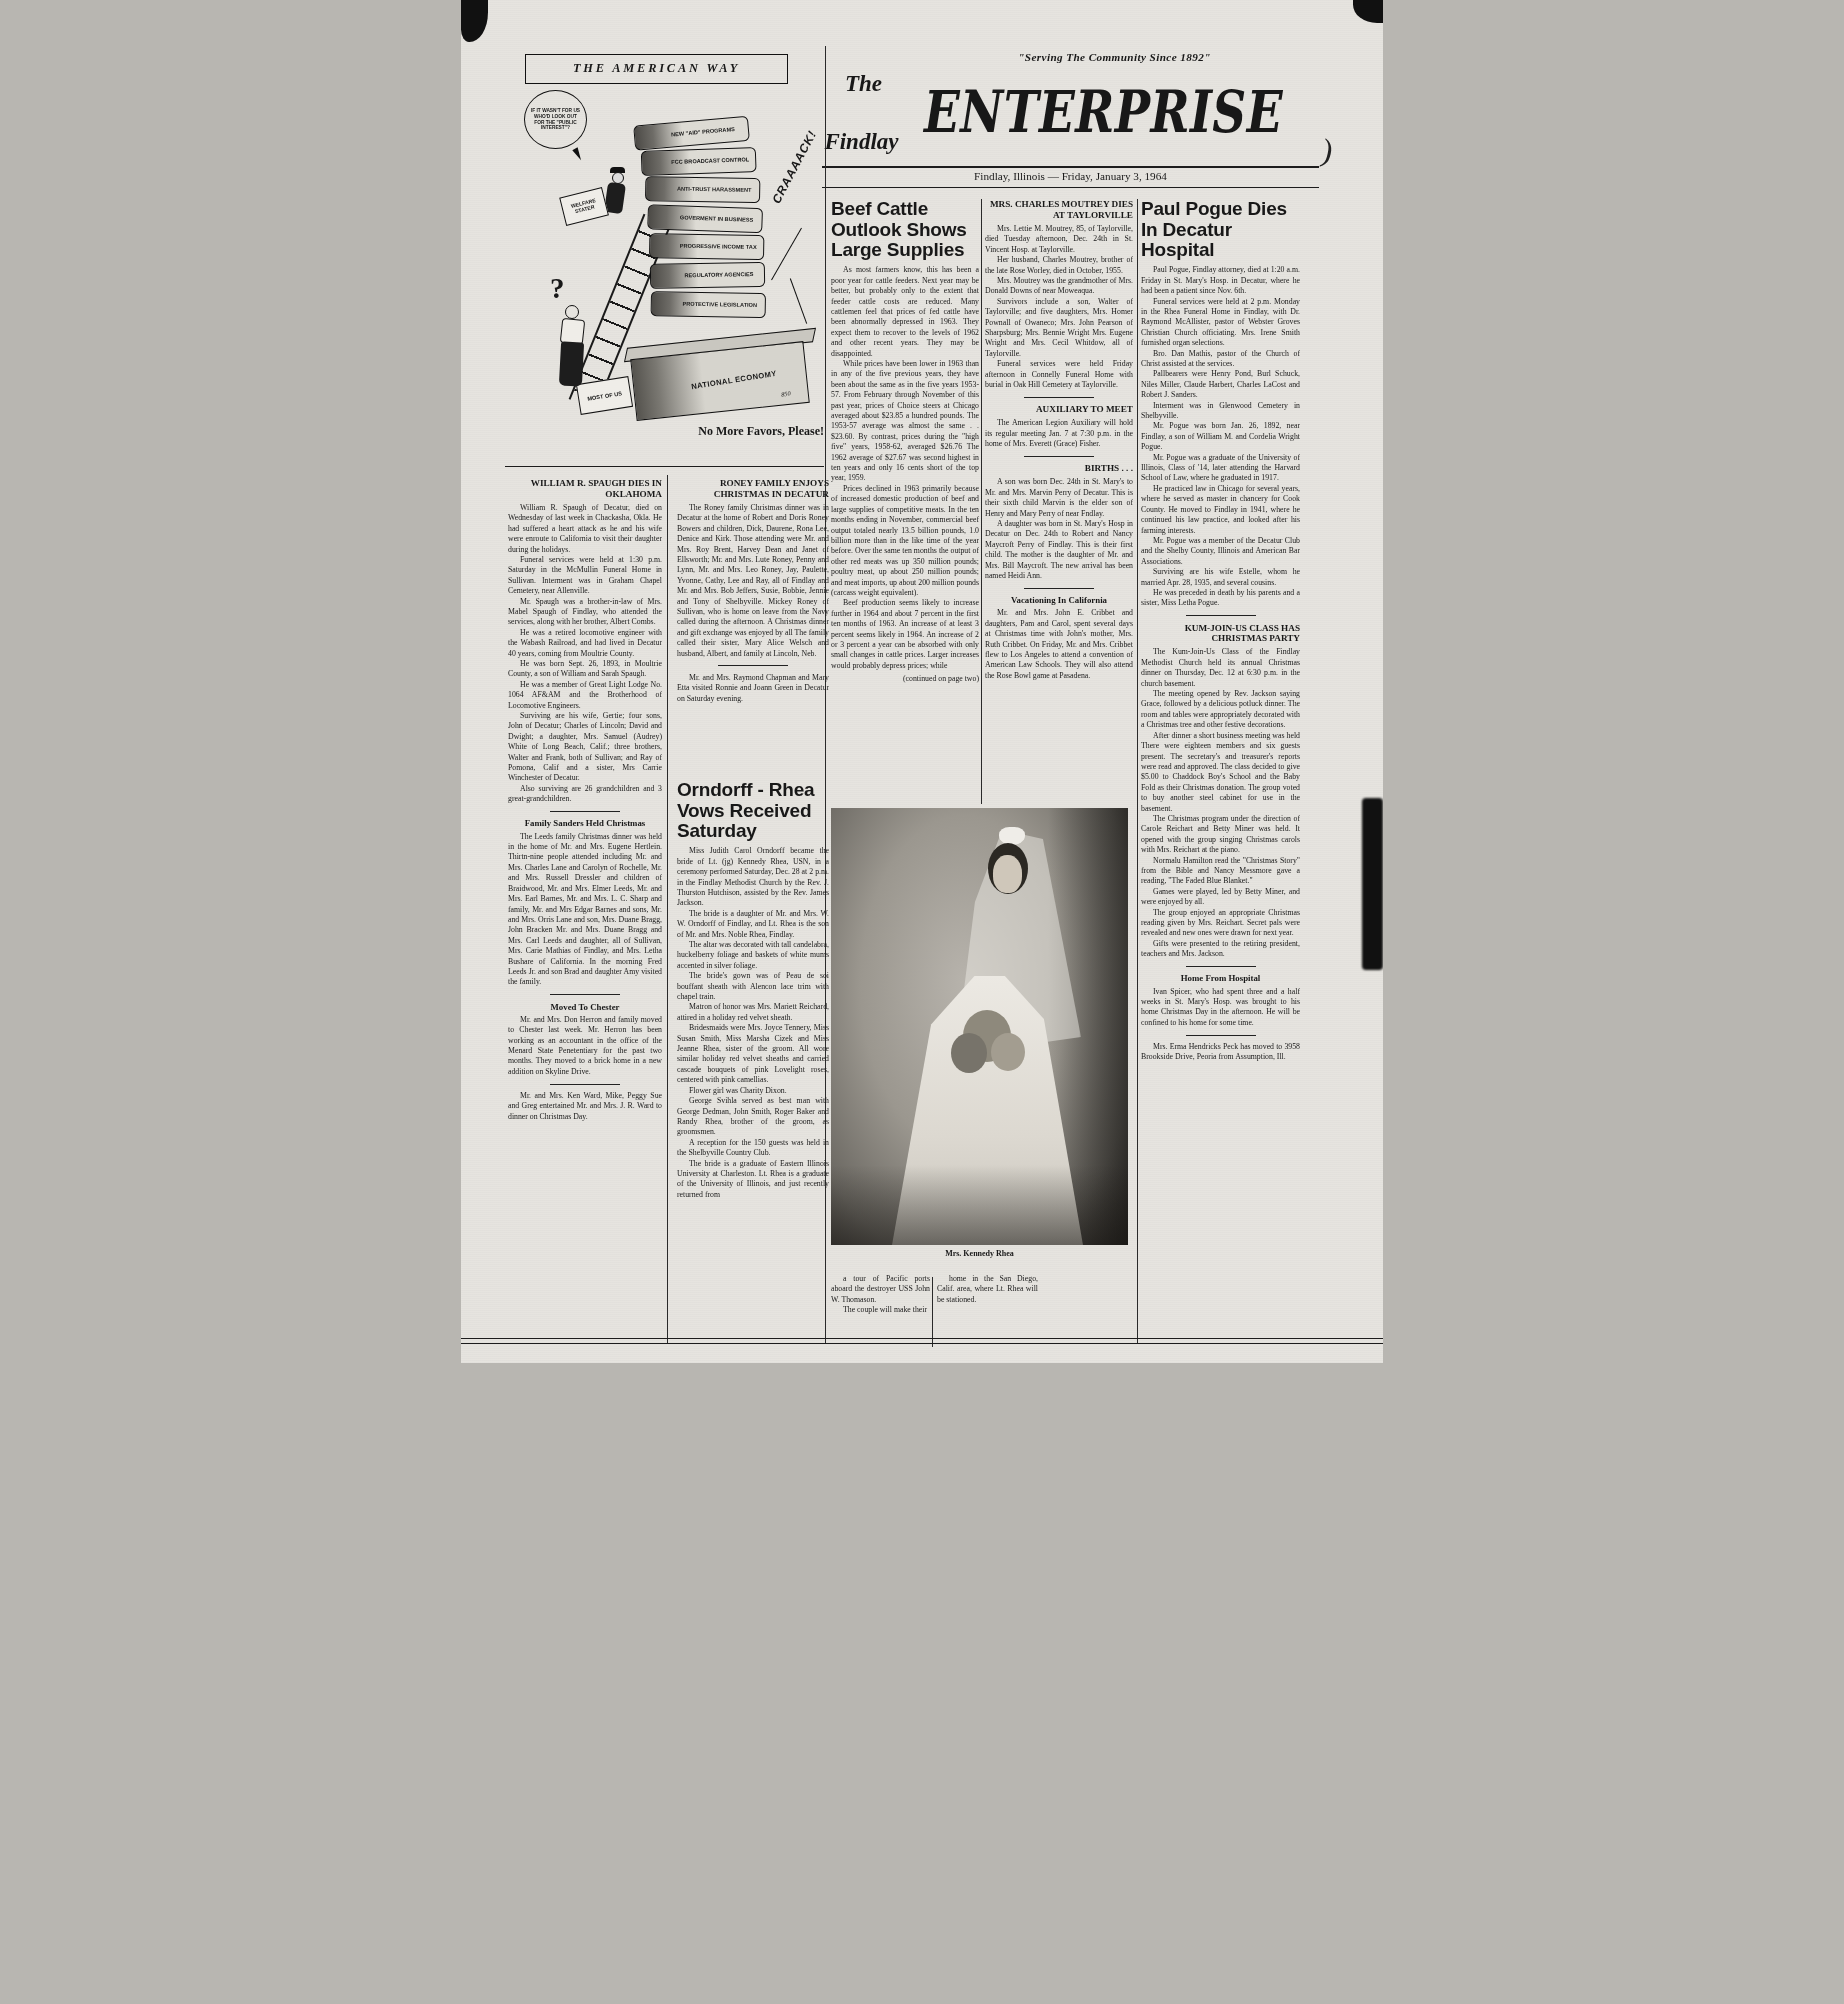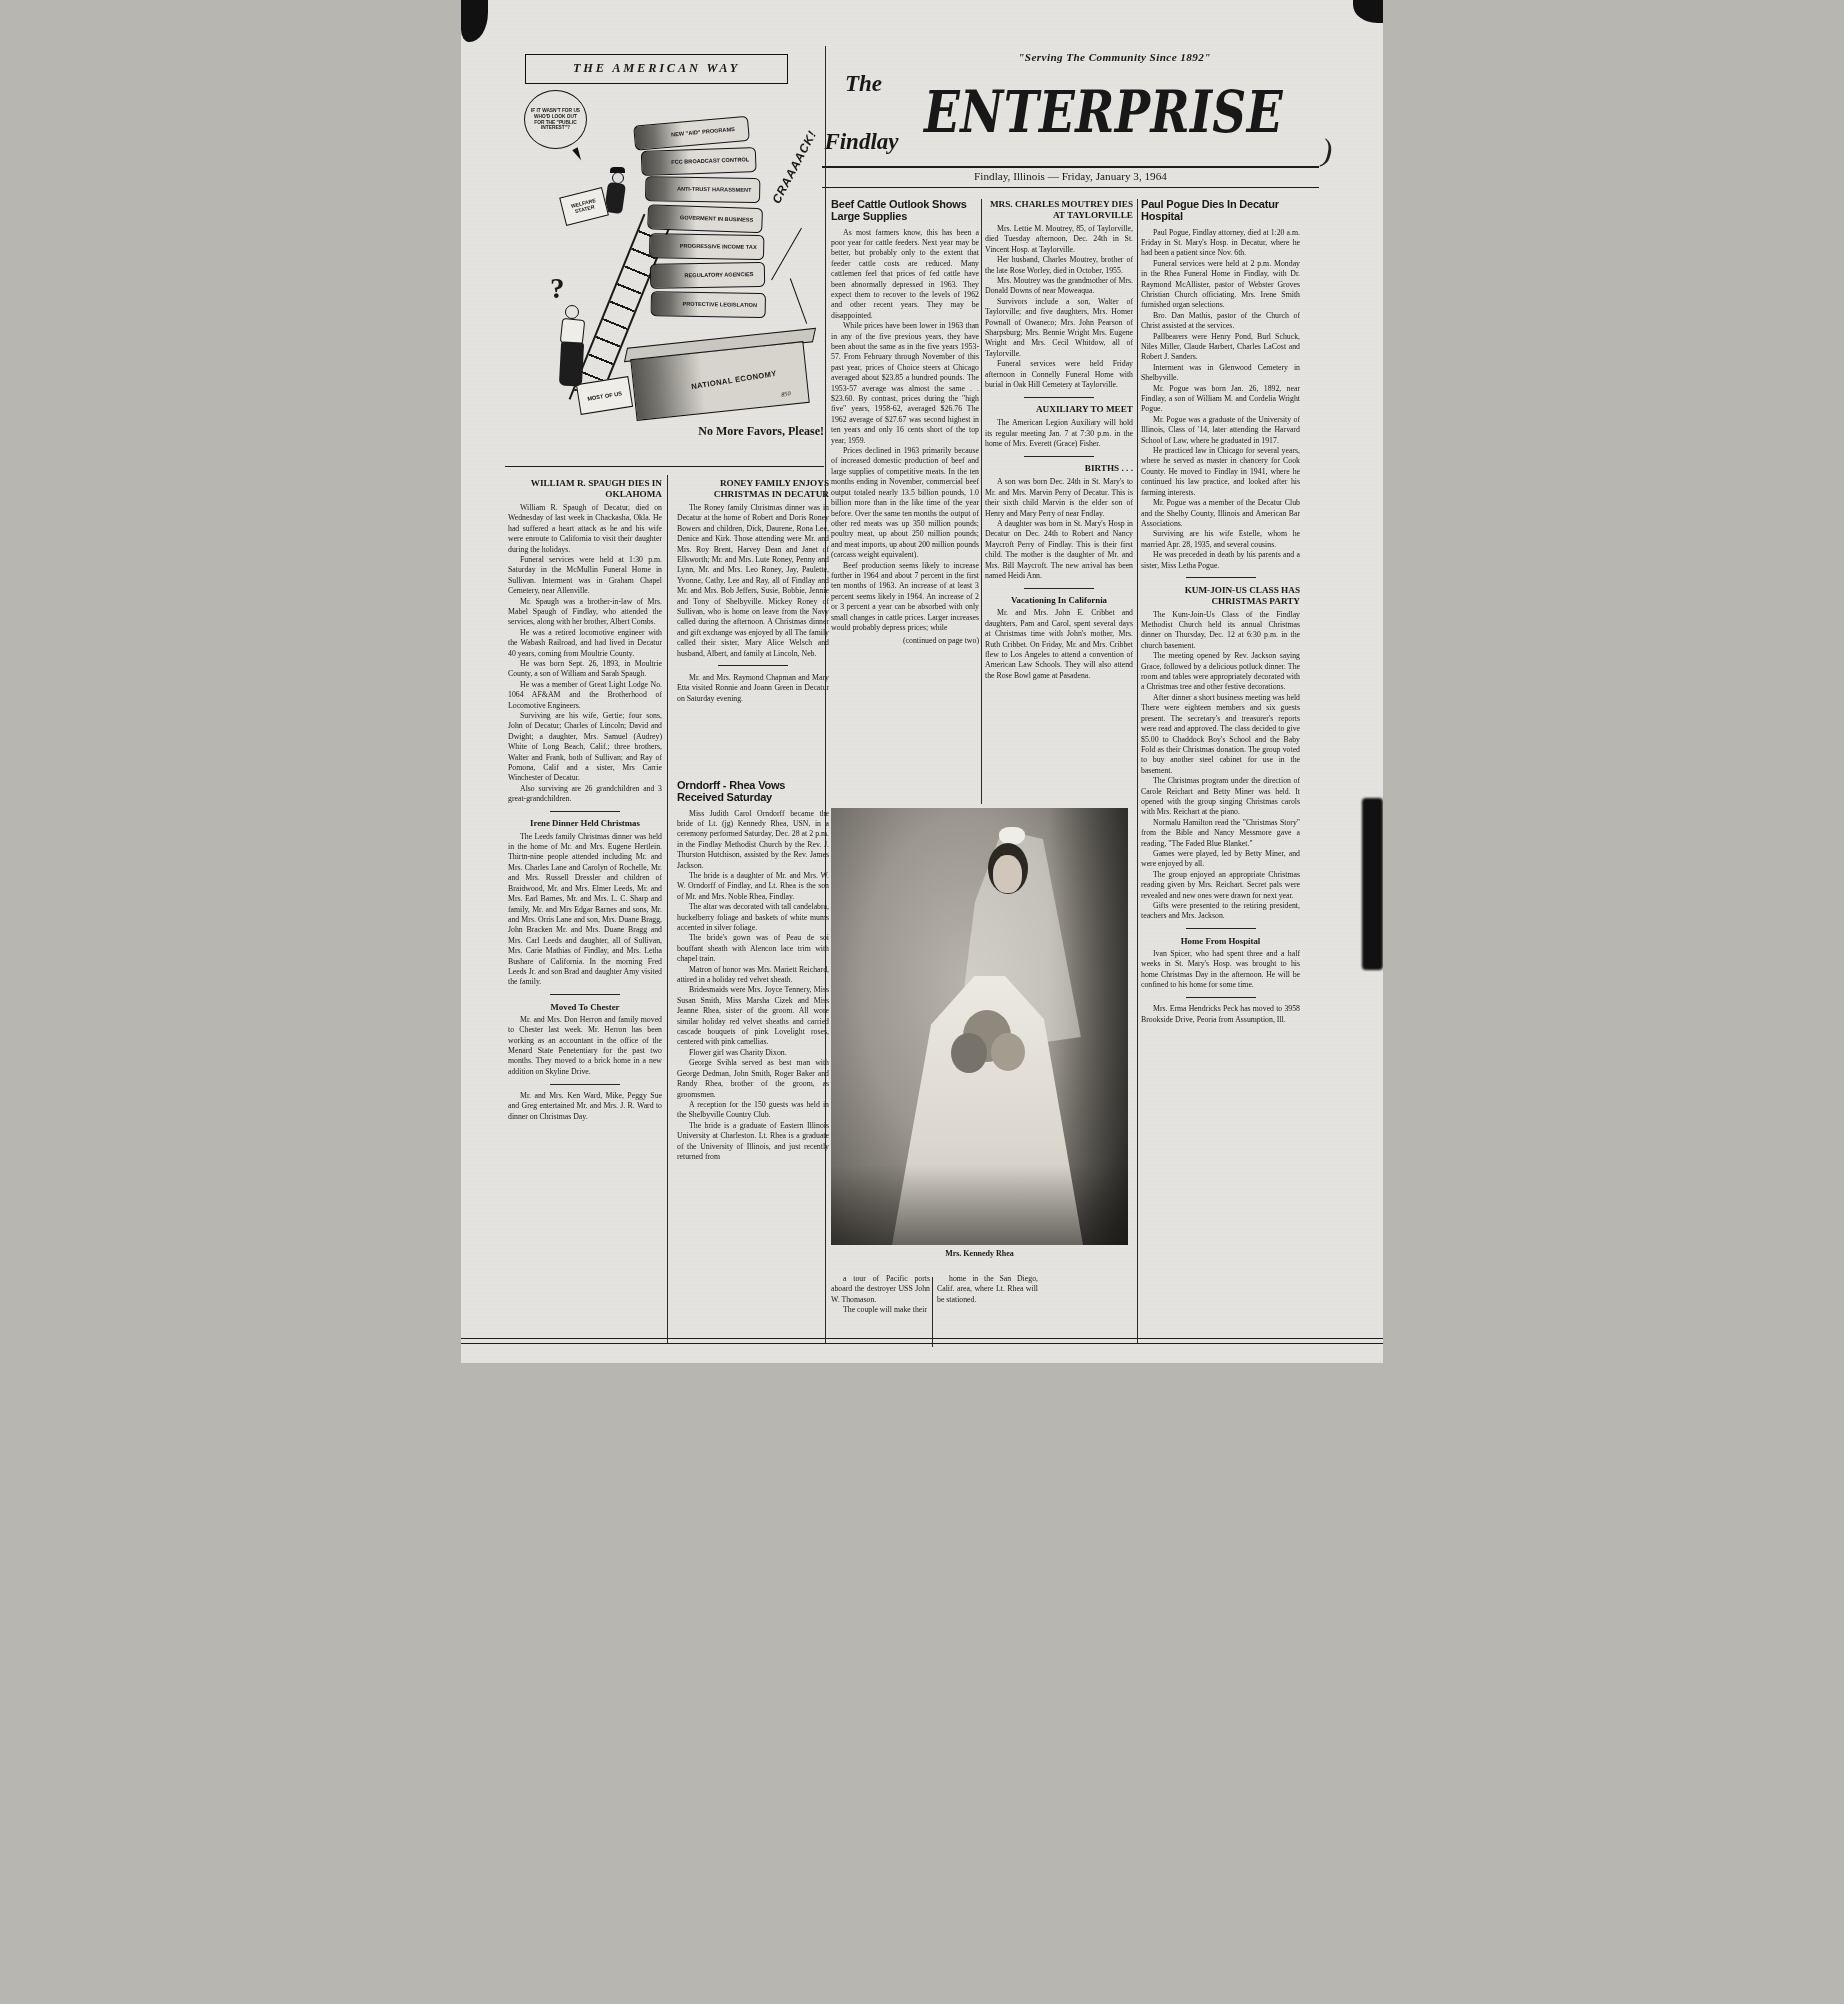"Beef Cattle Outlook Shows Large" .h-big { font-size: 11px -> 19px }
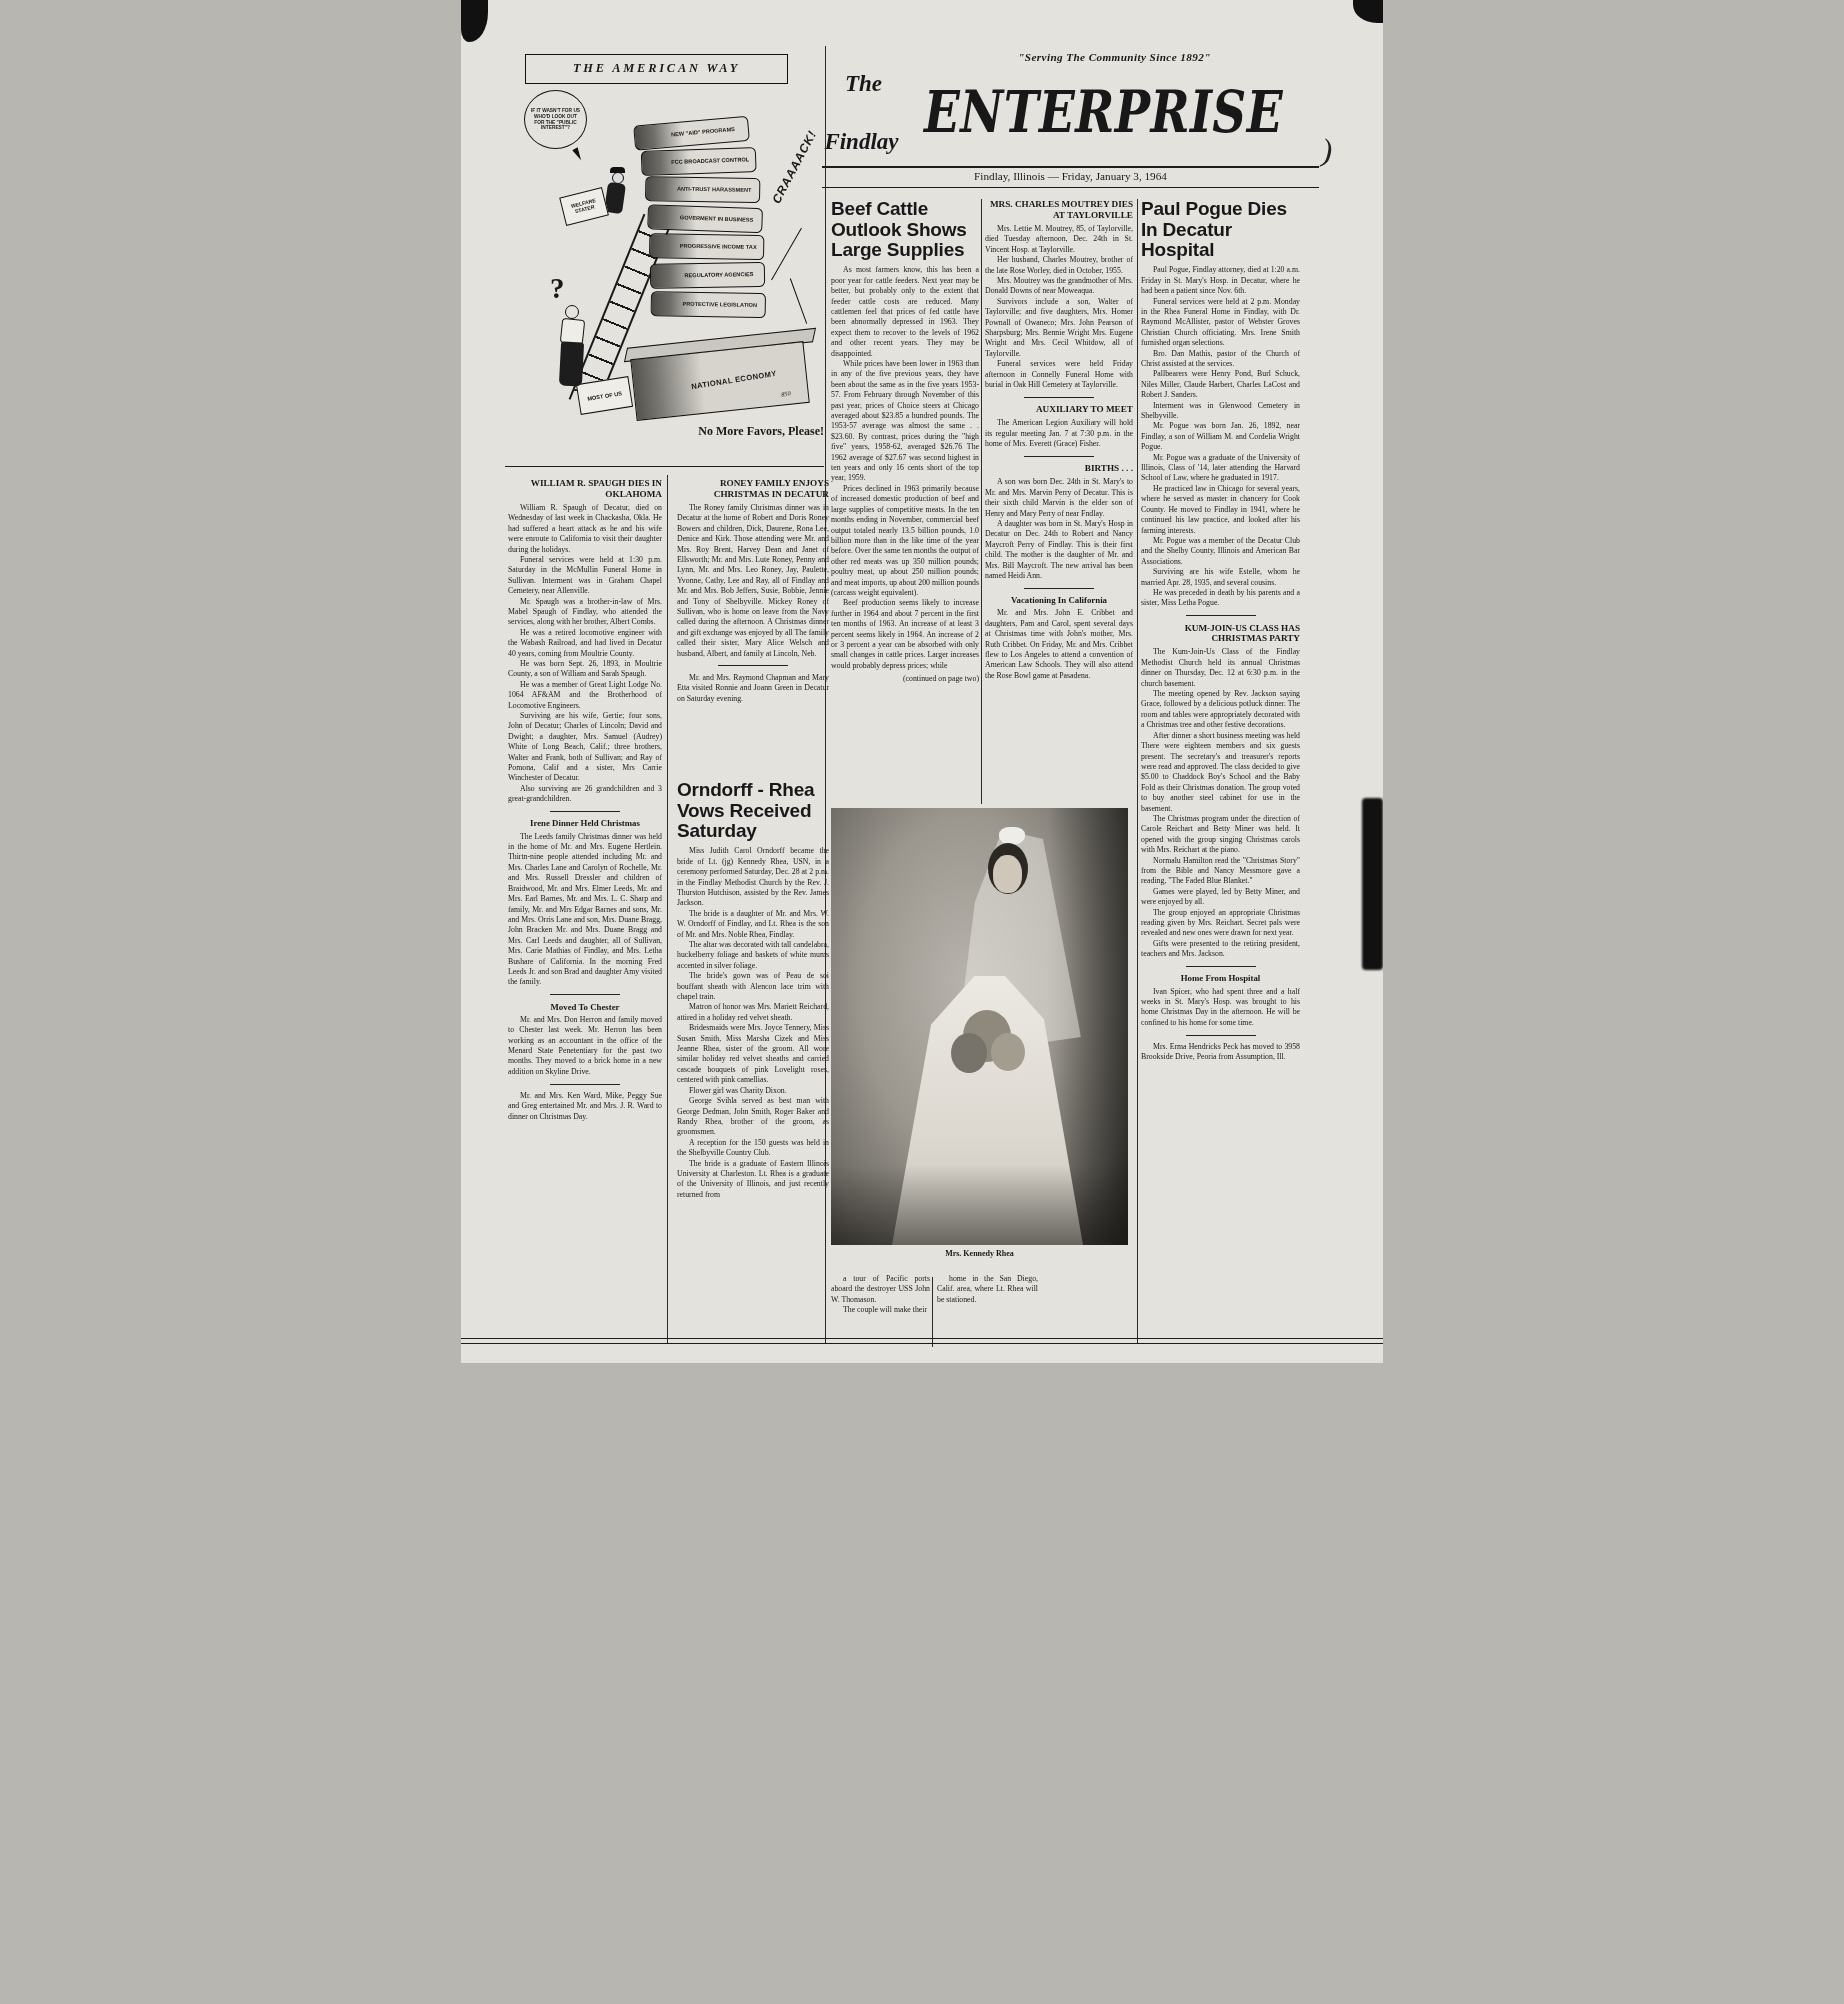"Irene Dinner Held Christmas" h3.h-sub { text: Irene Dinner -> Family Sanders }
